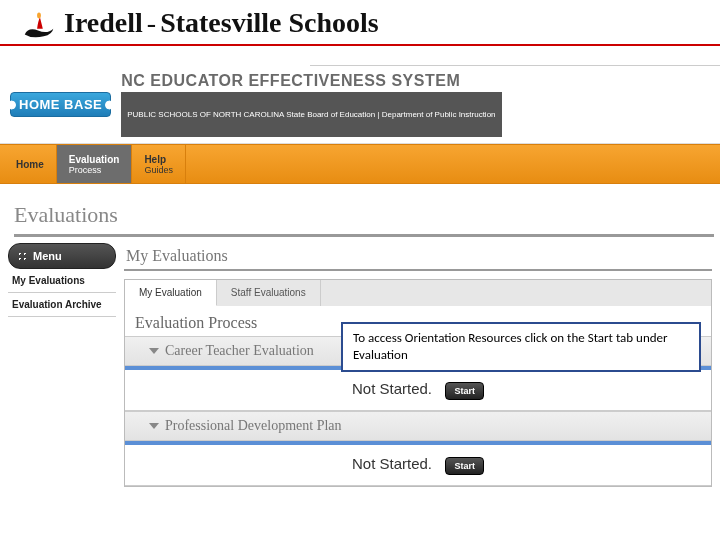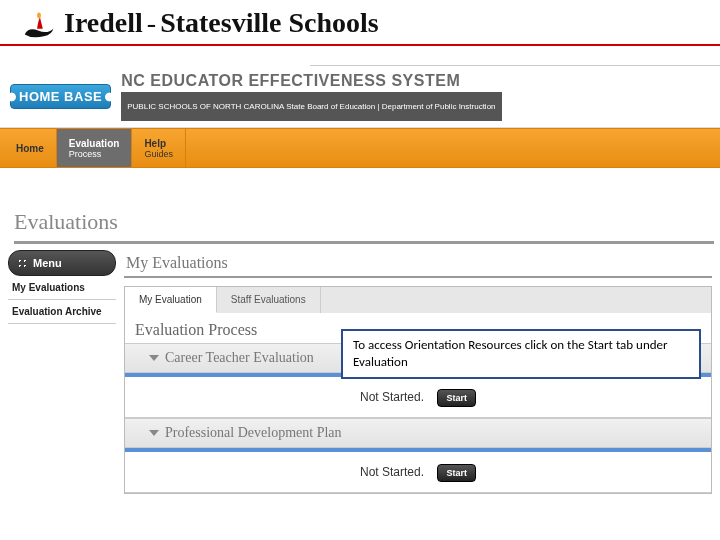"PUBLIC SCHOOLS OF NORTH CAROLINA" .sub-bar { padding: 10px 6px -> 18px 6px }
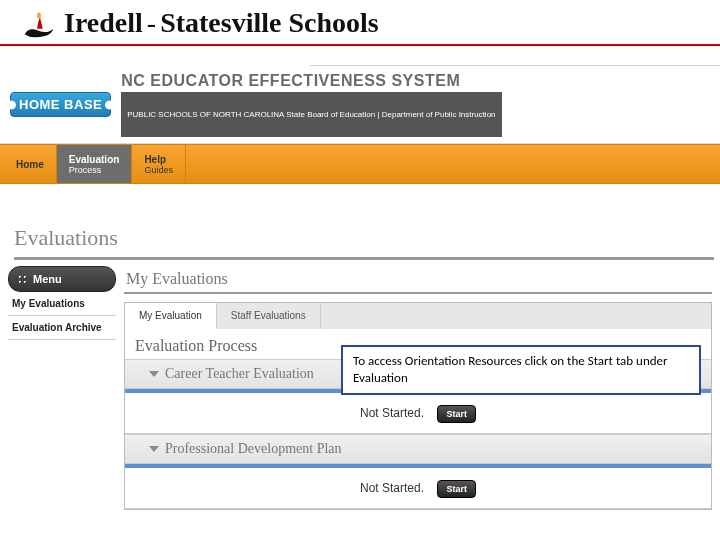"Evaluations" .page-title-row { margin-top: 23px -> none }
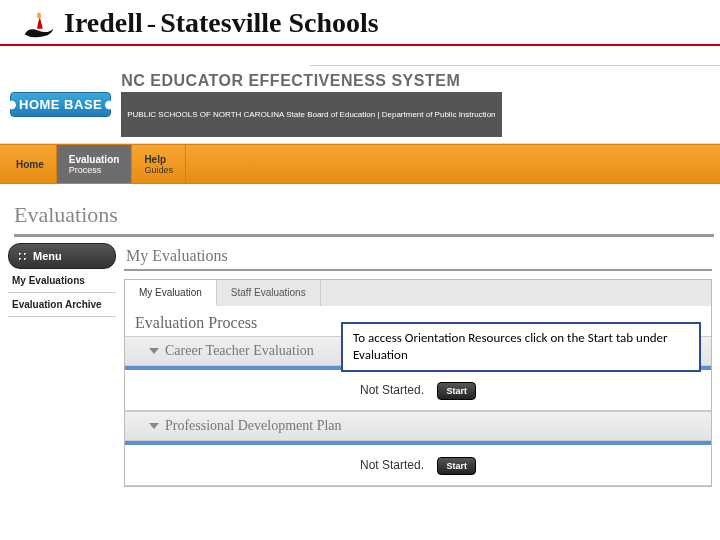"Not Started." .status-txt { font-size: 12px -> 15px }
